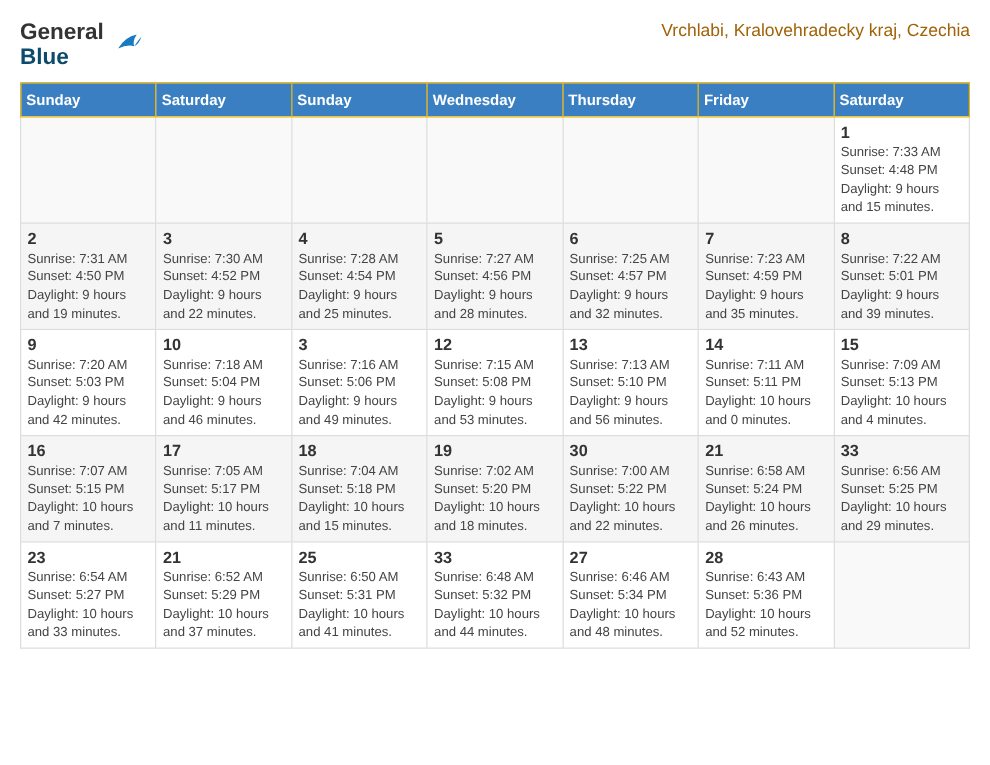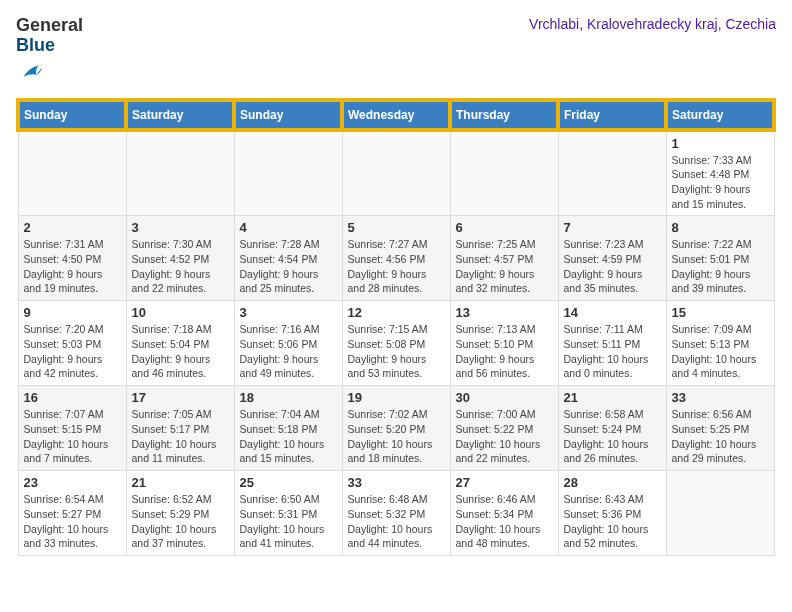"General" .logo { align-items: flex-start -> center; flex-direction: column -> none }
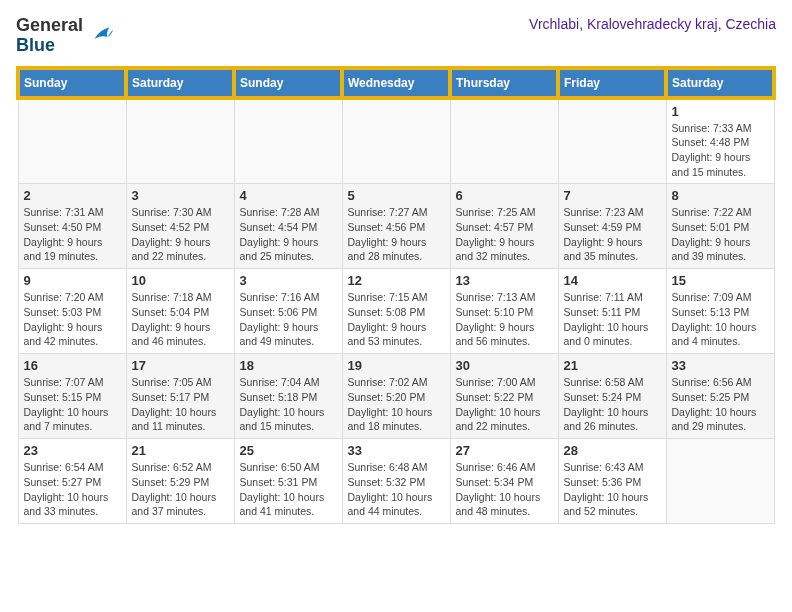"Vrchlabi, Kralovehradecky kraj, Czechia" .location { color: #4c1d95 -> #a16207 }
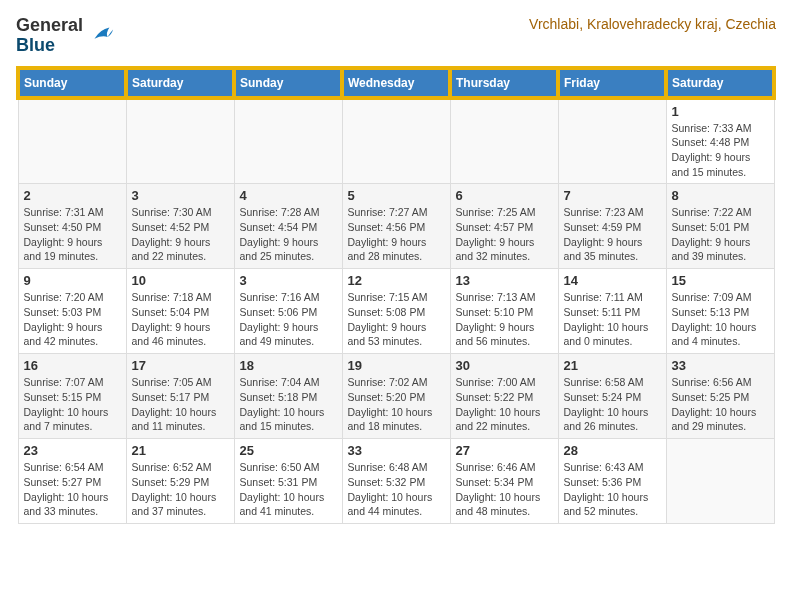"Sunday" .calendar th { border: 4px solid #eab308 -> 1px solid #eab308 }
